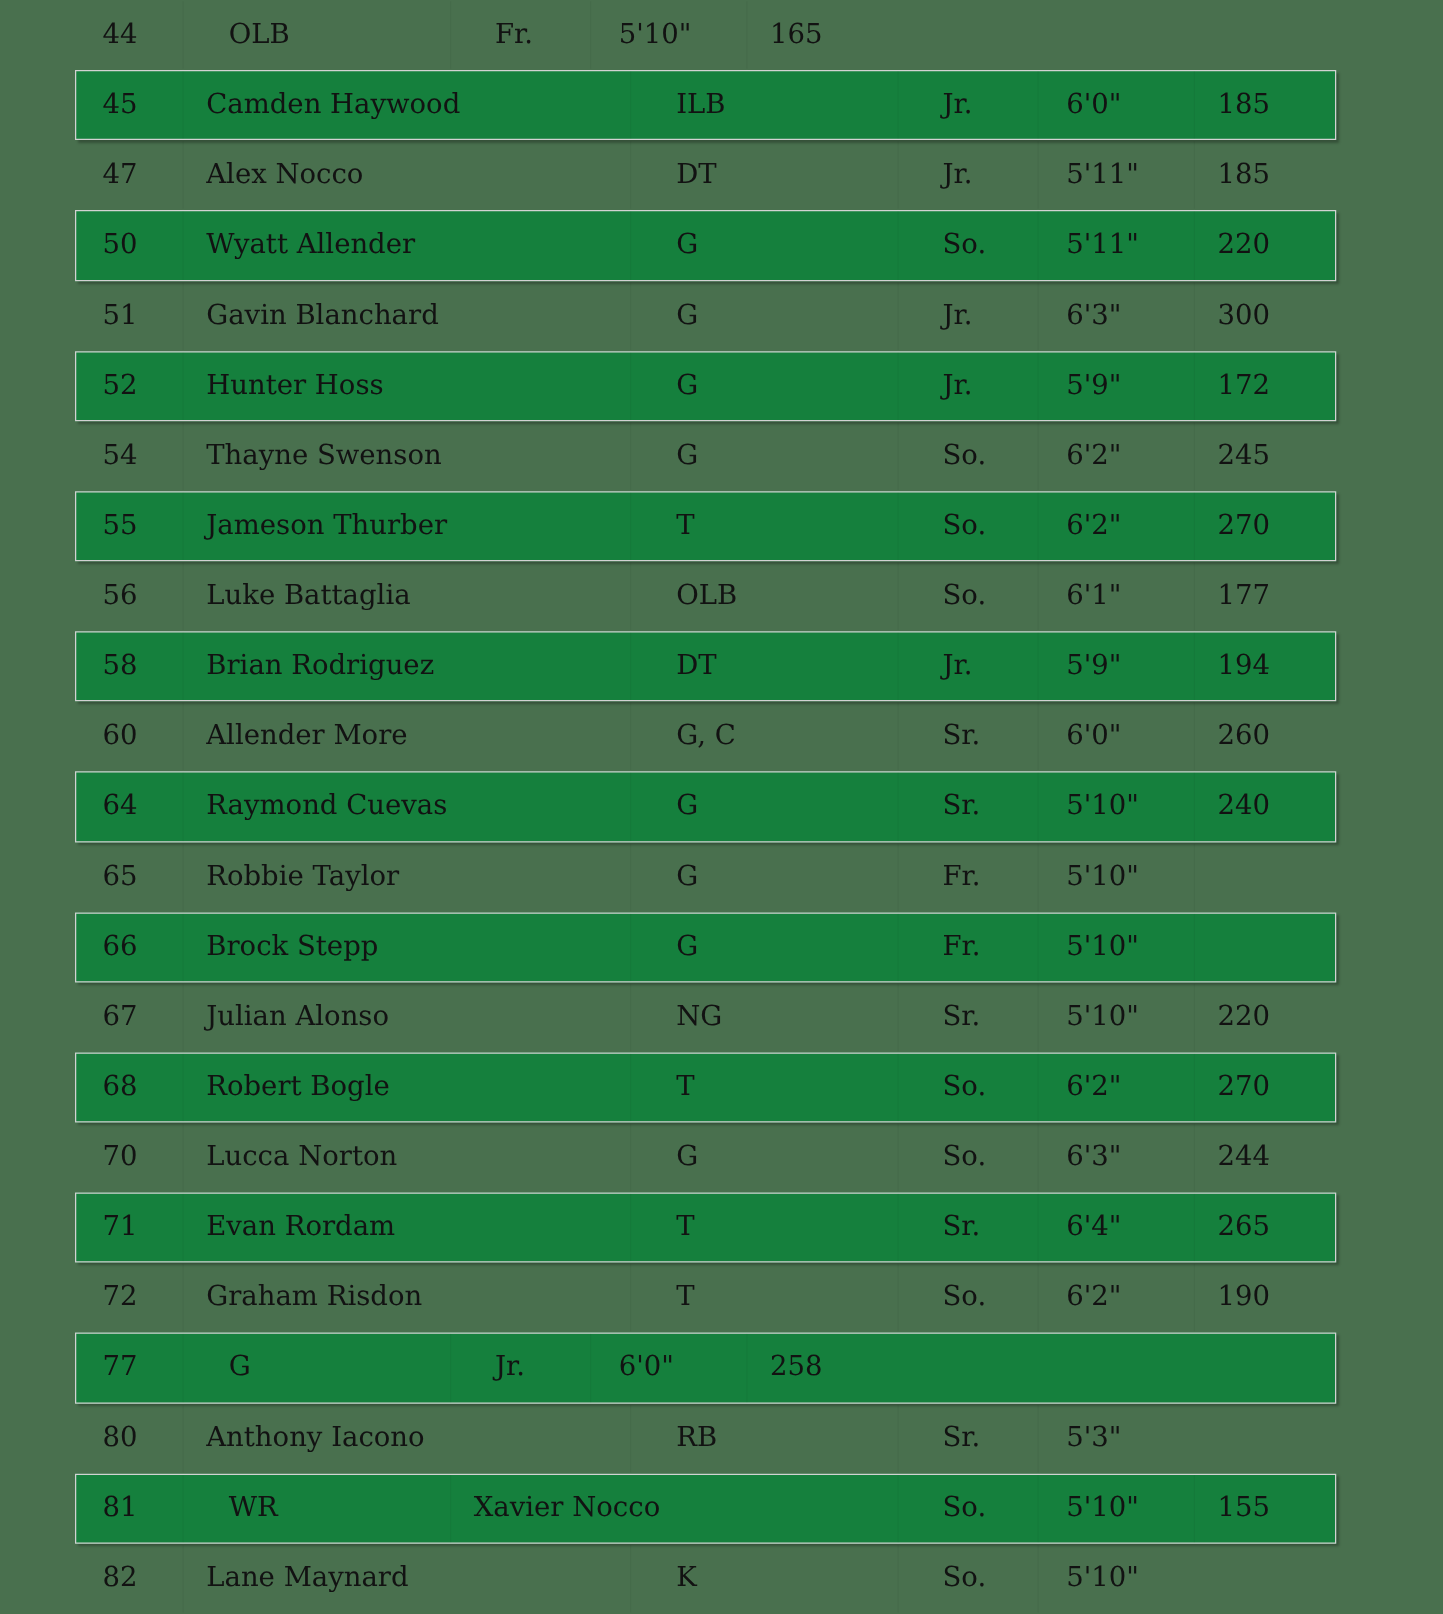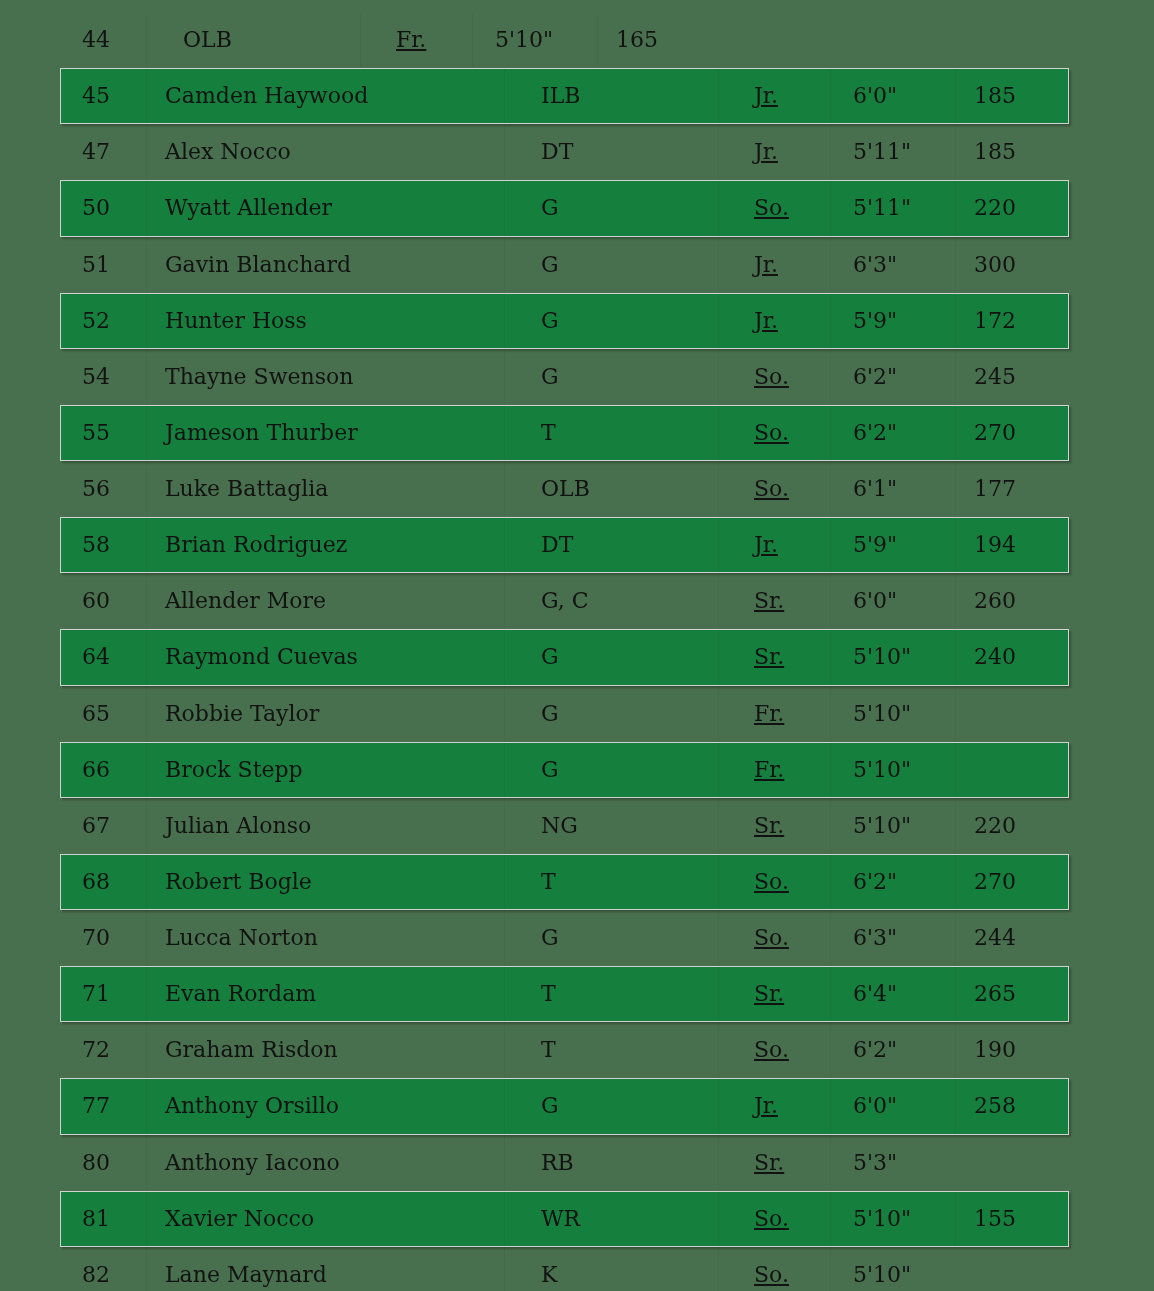"44" .roster { margin-top: 12px -> none }
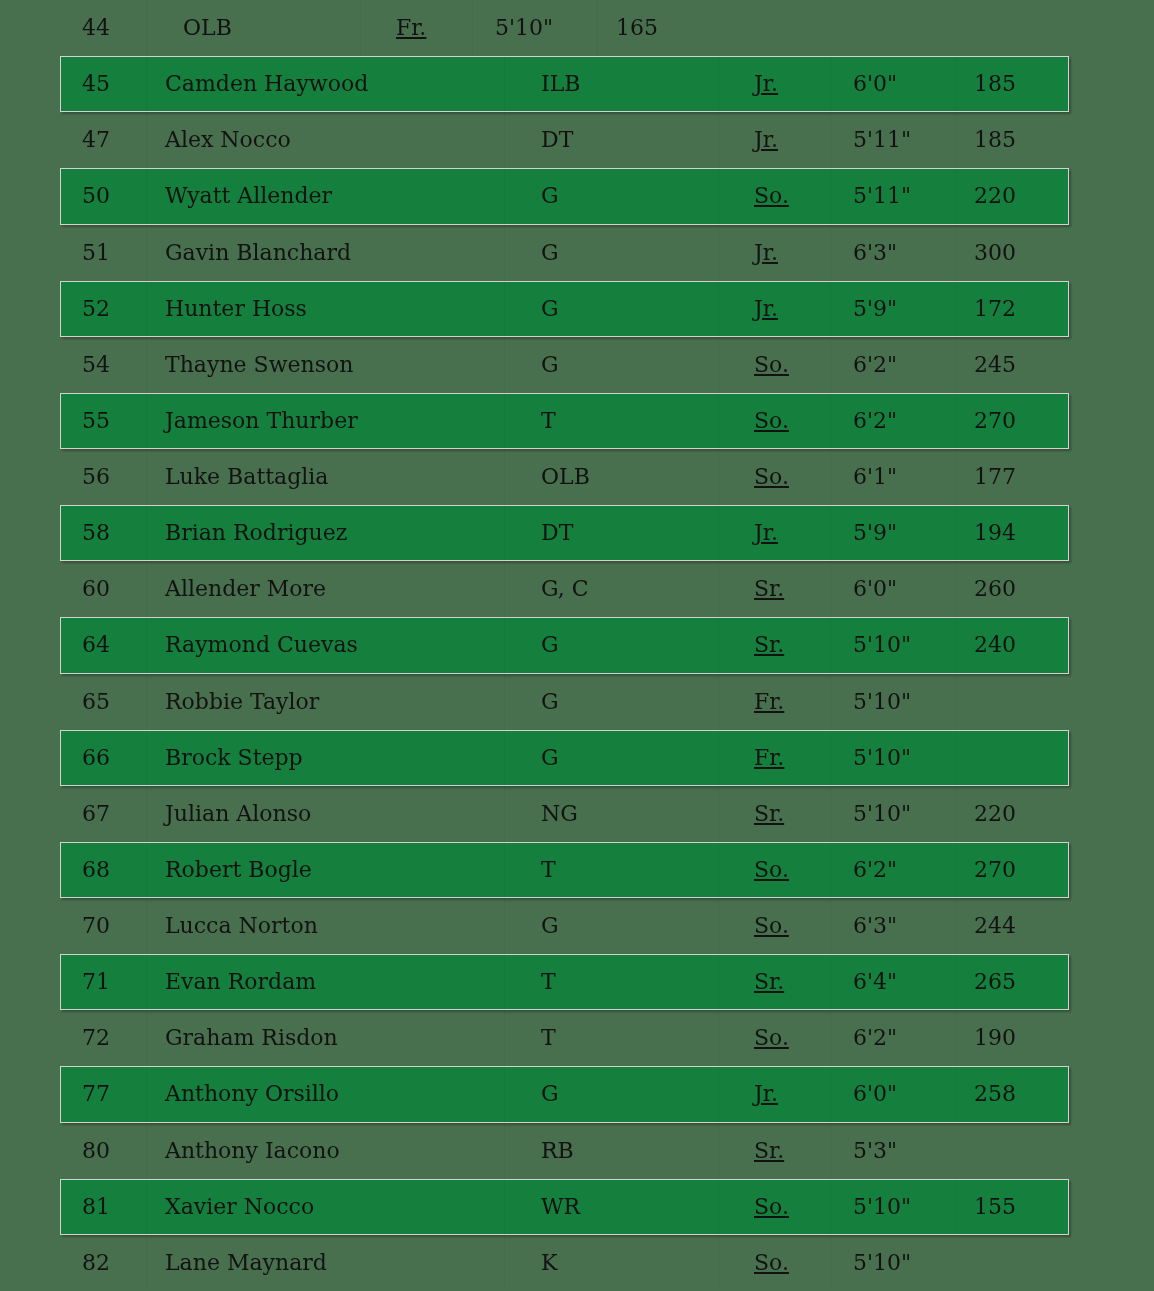"Fr." .c-class { text-decoration: underline -> none }
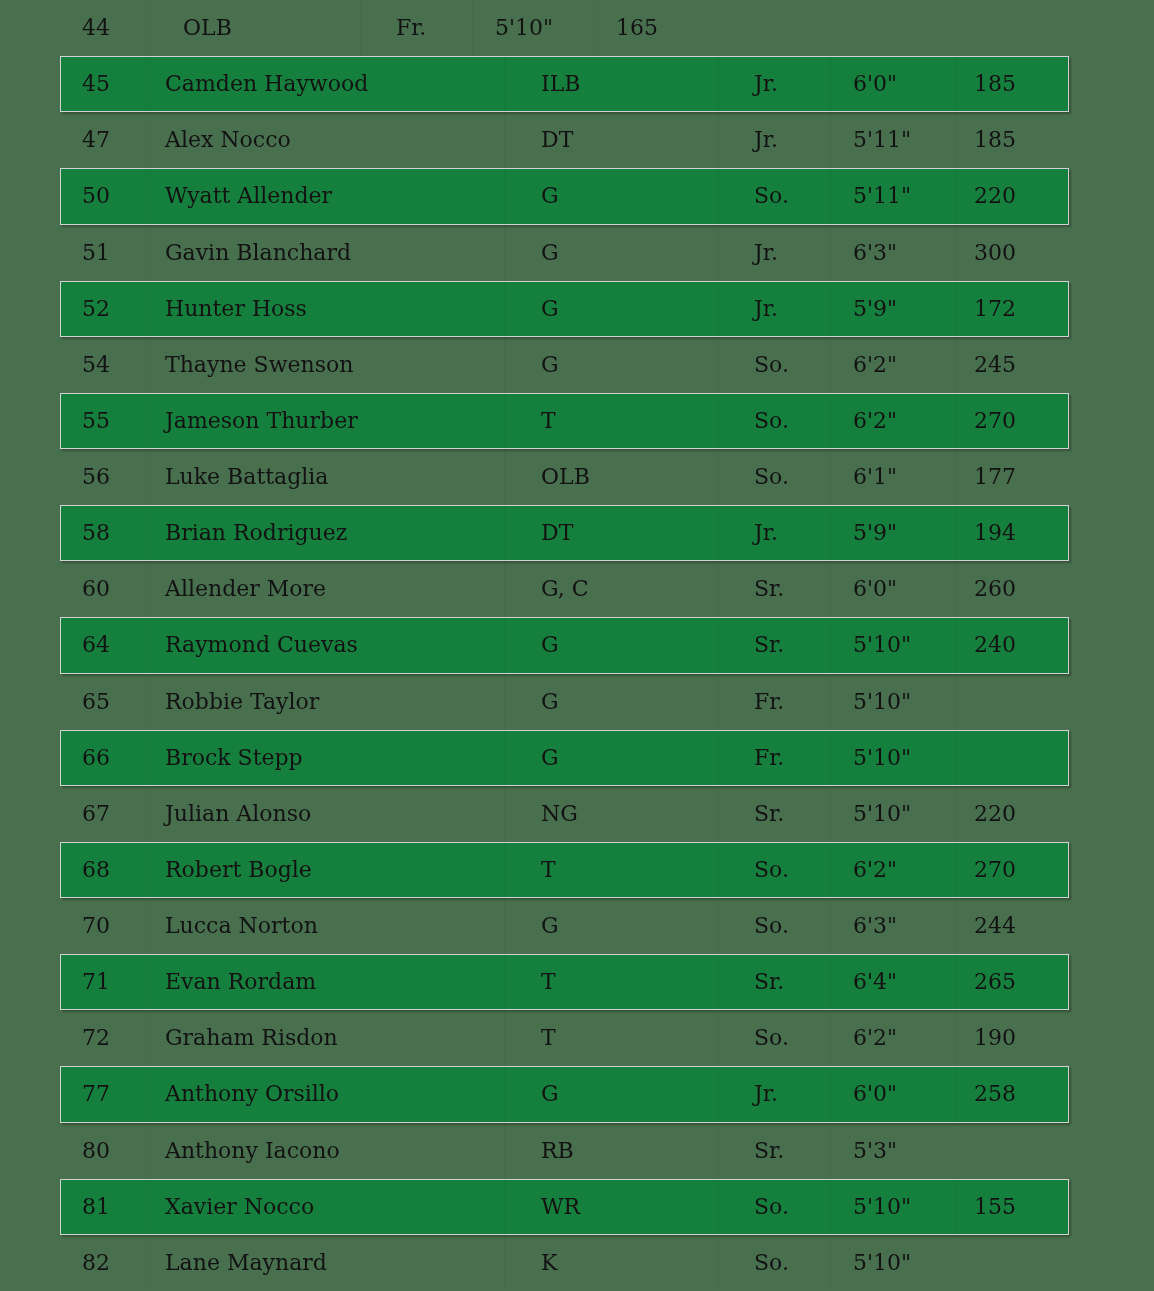"Anthony Orsillo" div.cell { html: <div>Anthony Orsillo</div> -> none }
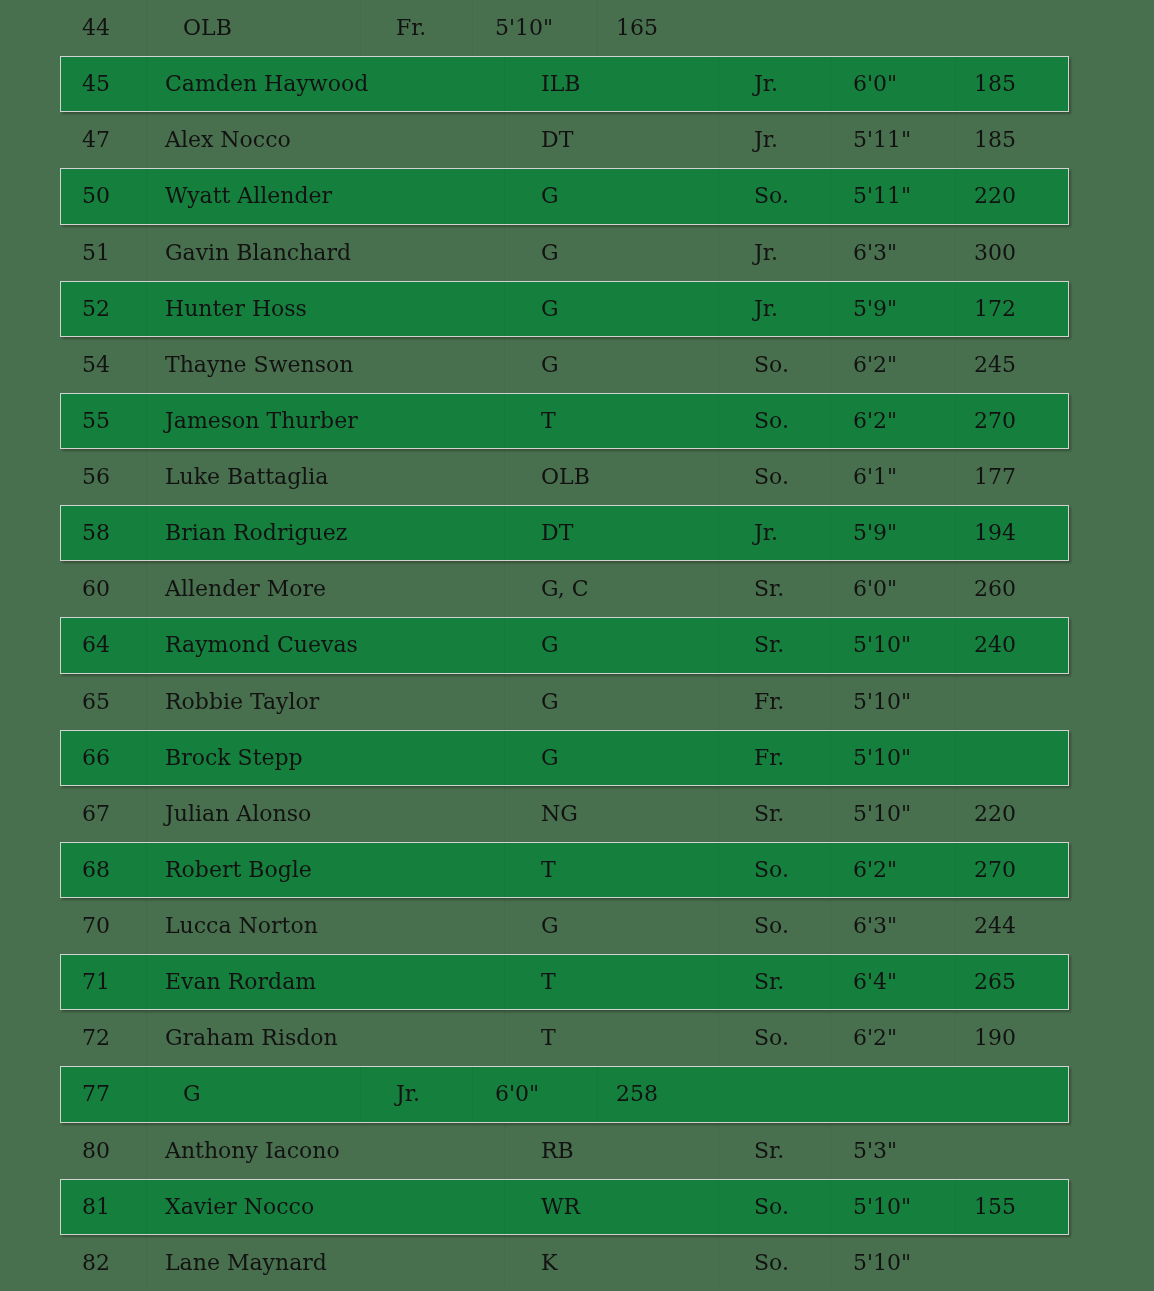"Xavier Nocco" div.cell { order: before "WR" -> after "WR" }
